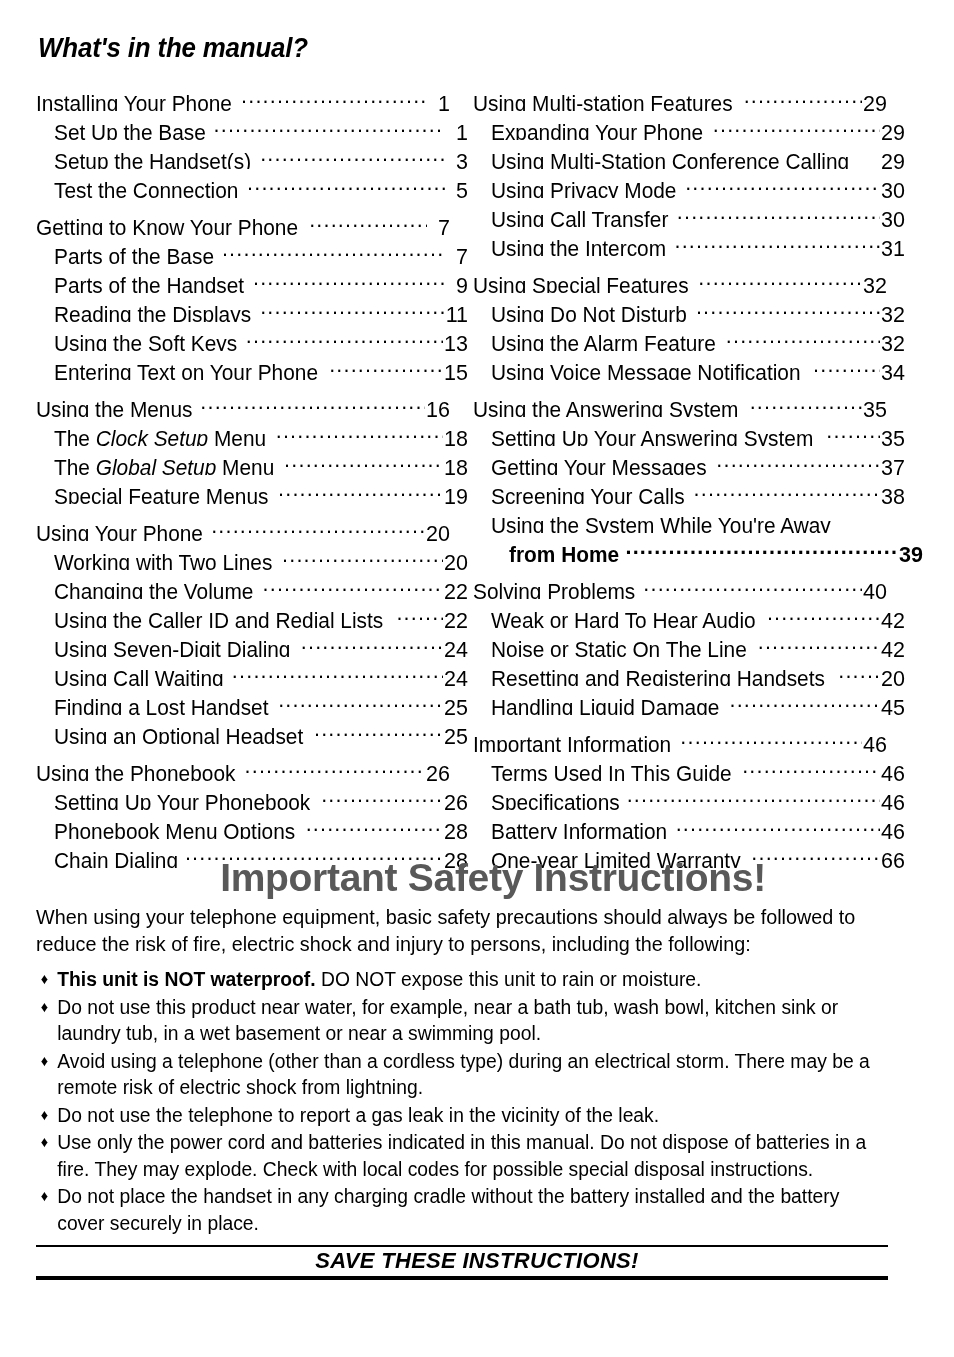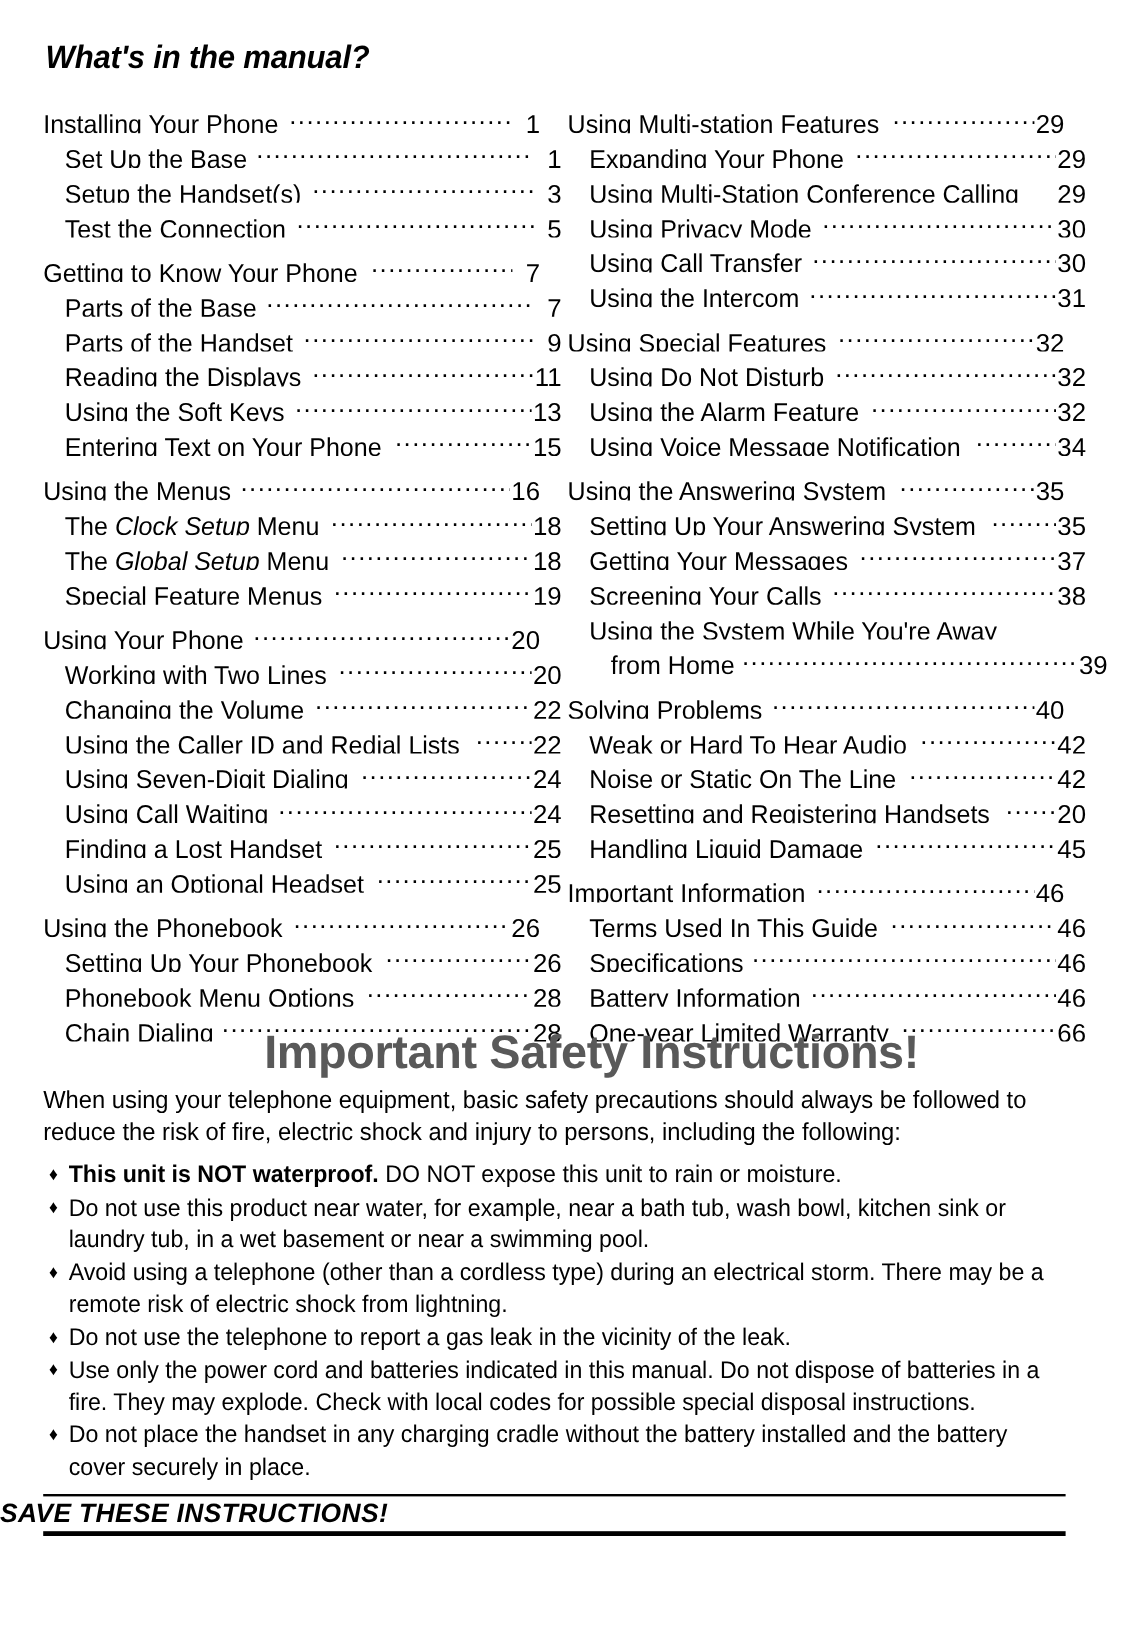"from Home" .toc-row.cont { font-weight: normal -> bold }
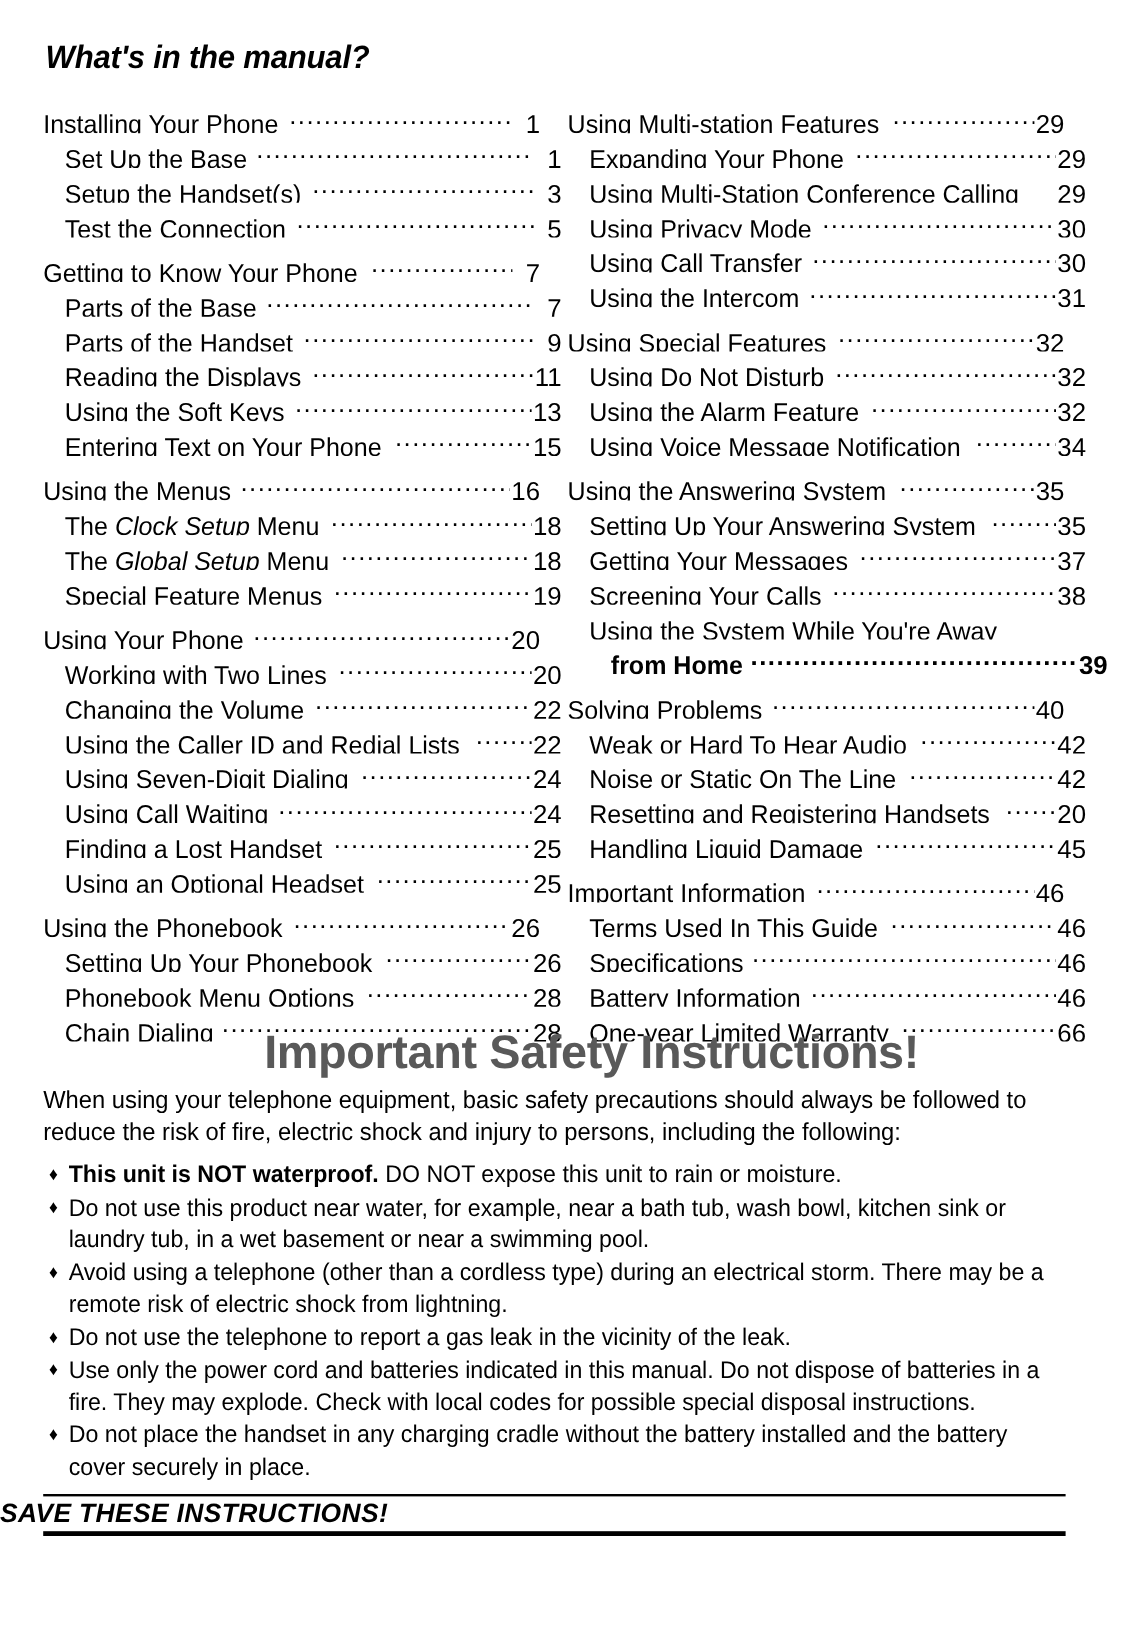"SAVE THESE INSTRUCTIONS!" .save-line { text-align: left -> center }
